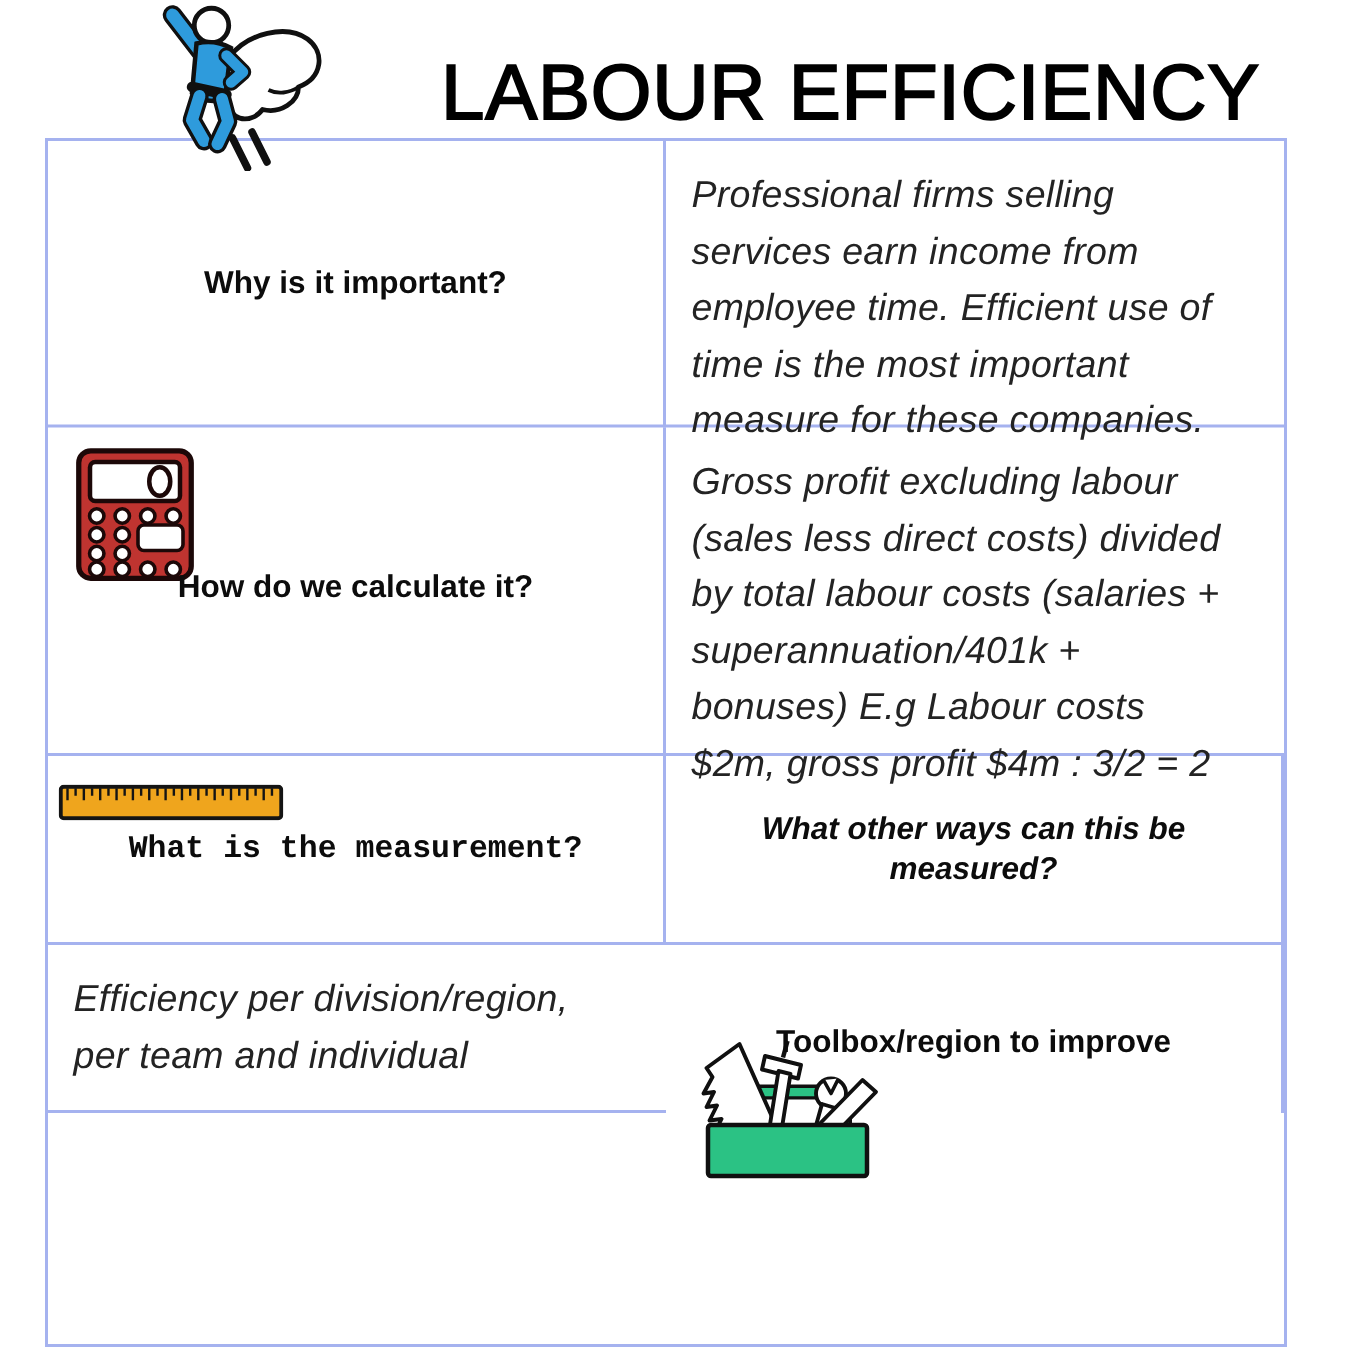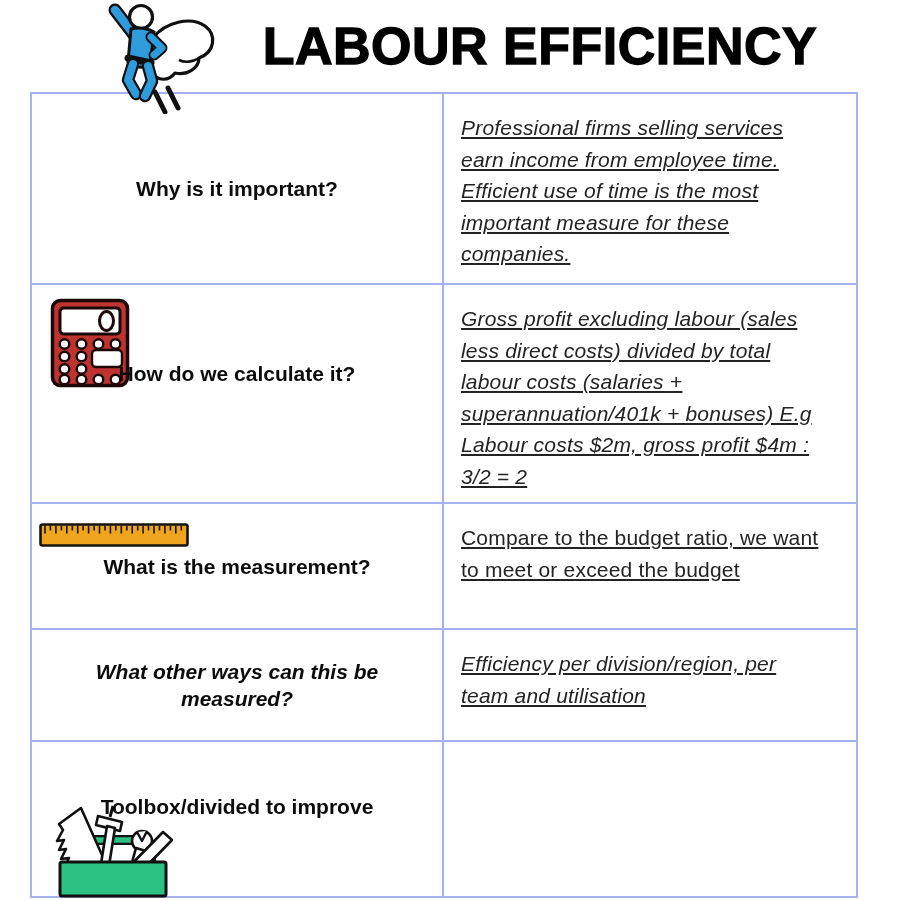"LABOUR EFFICIENCY" .page-title { font-weight: bold -> normal; text-align: center -> right; top: 16px -> 32px }
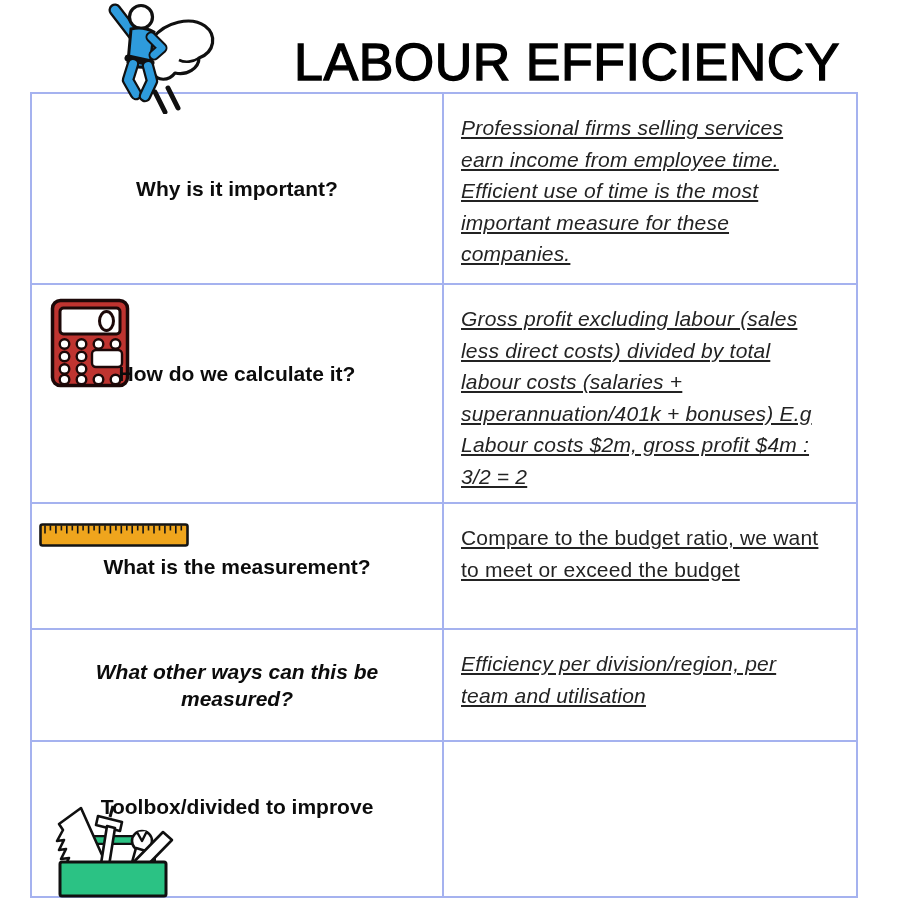"Professional firms selling services earn" .answer { font-size: 21px -> 25px; text-decoration: underline -> none }
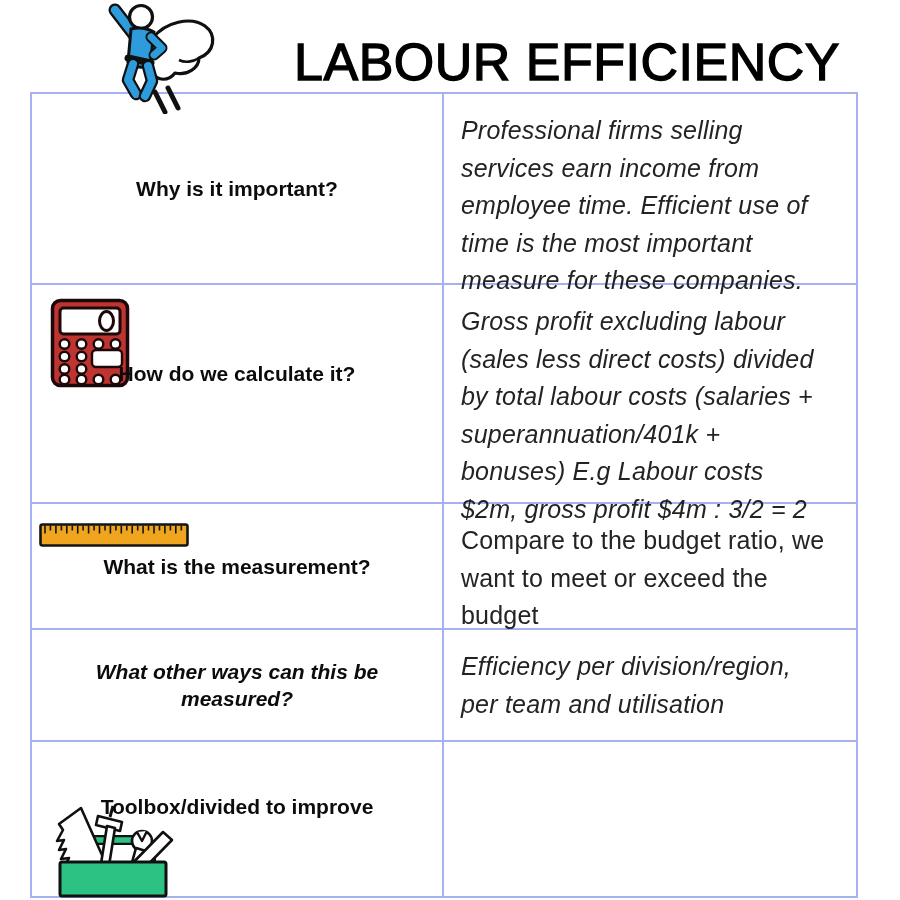"How do we calculate it?" div.question { top: 75px -> 93px }
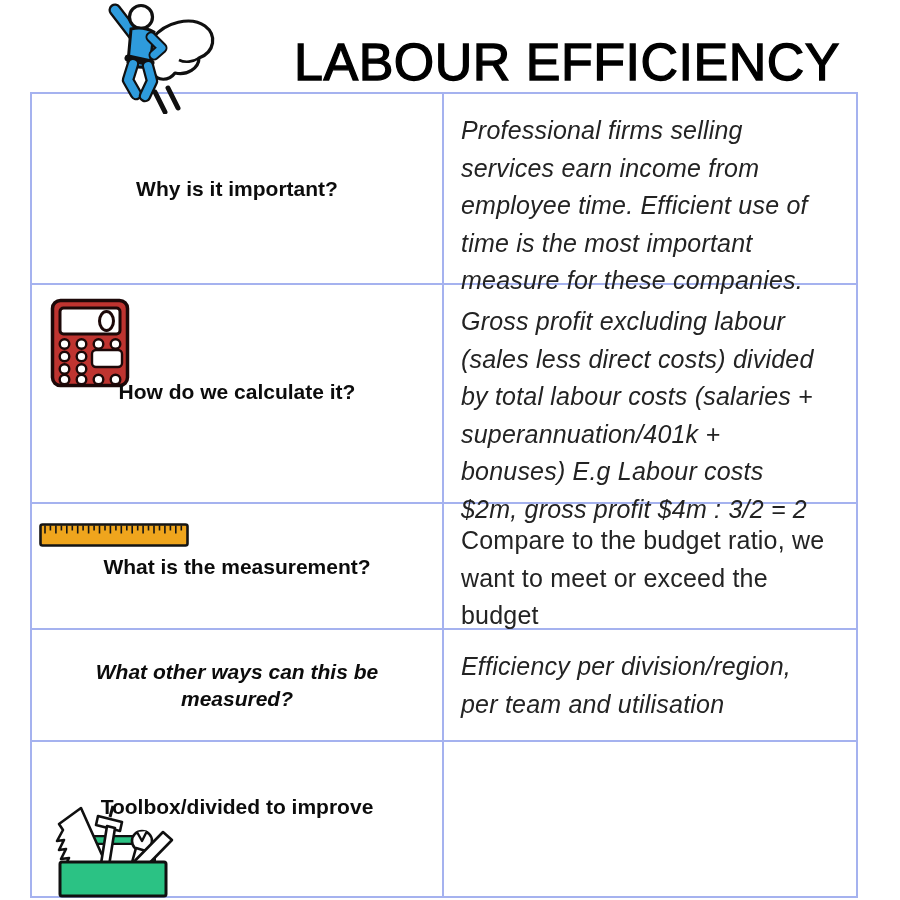"Compare to the budget ratio," div.cell { html: <div> <div>Compare to the budget ratio, we want to meet or exceed the budget</div> </div> -> none }
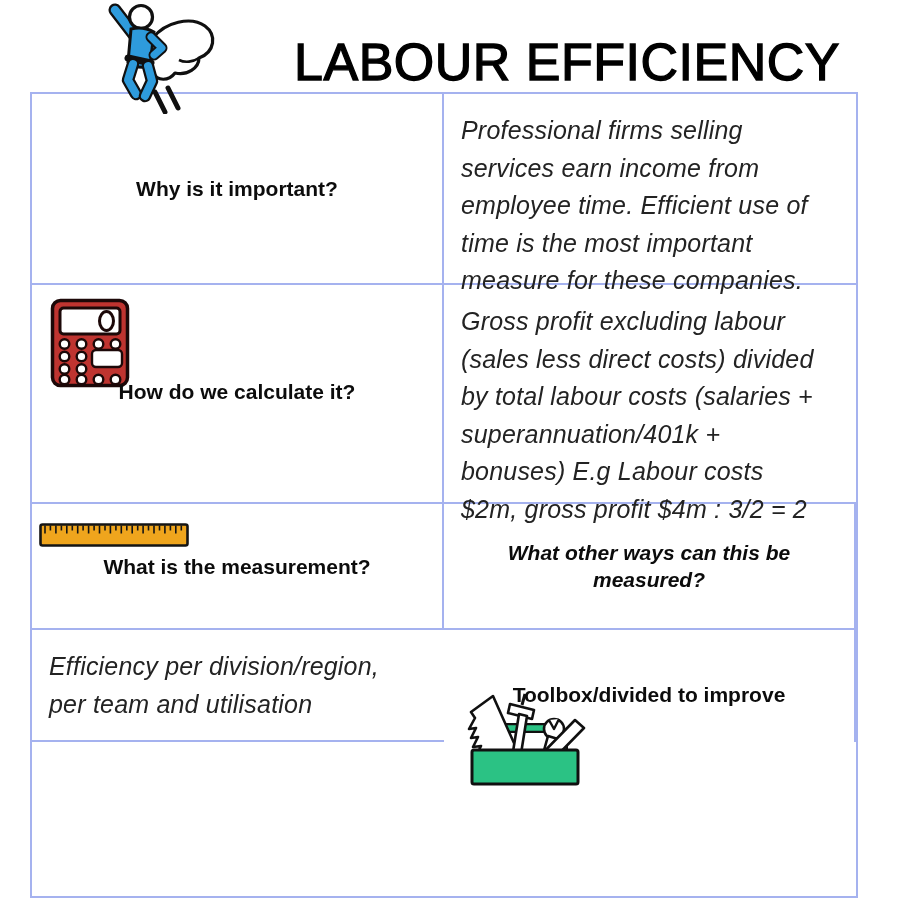"What is the measurement?" div.question { font-family: none -> Liberation Mono, monospace }
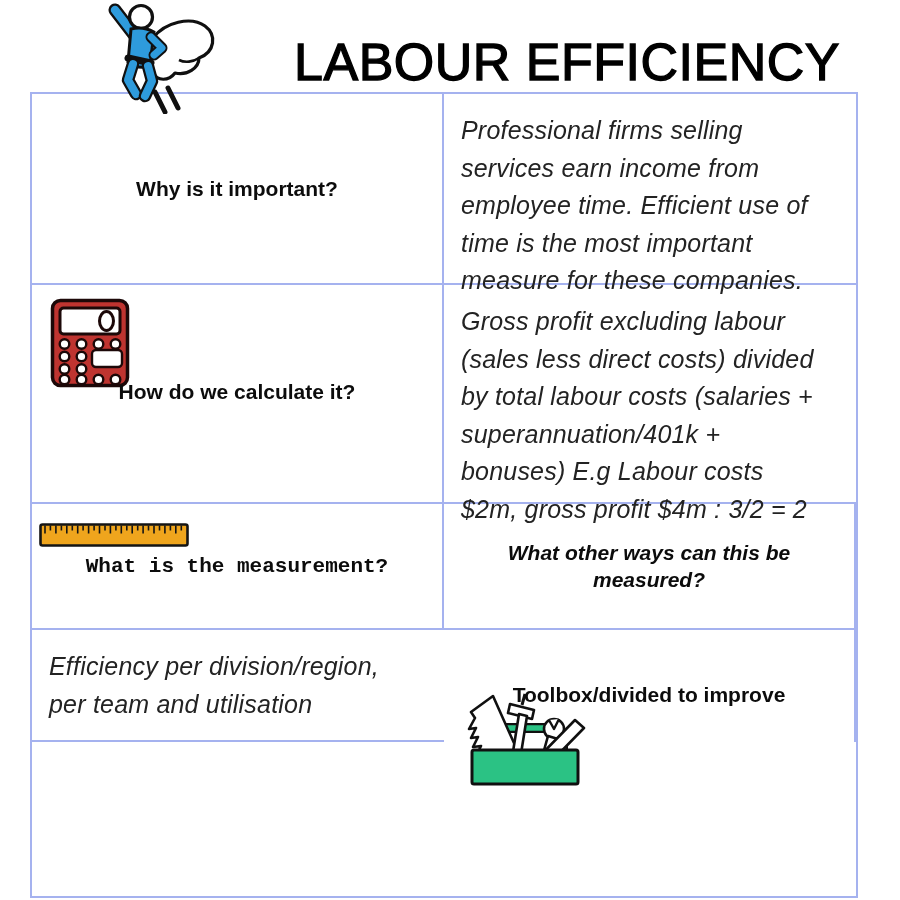"Efficiency per division/region, per team" div.answer { text: utilisation -> individual }
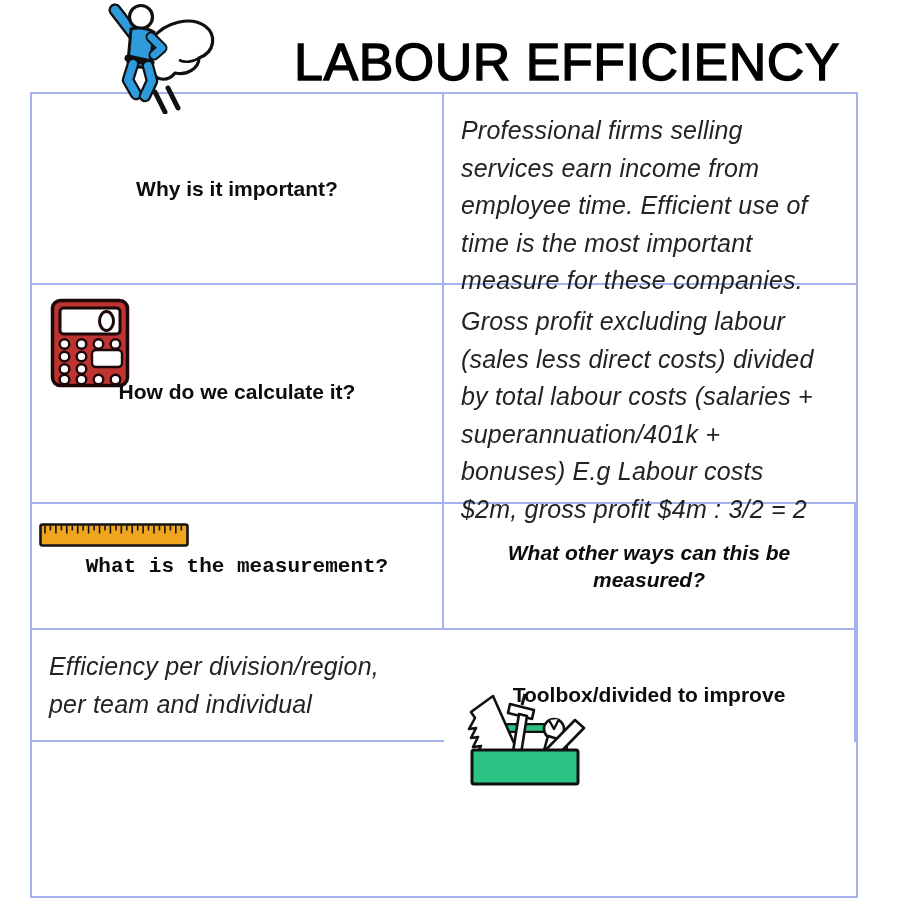"Toolbox/divided to improve" div.question { text: Toolbox/divided -> Toolbox/region }
